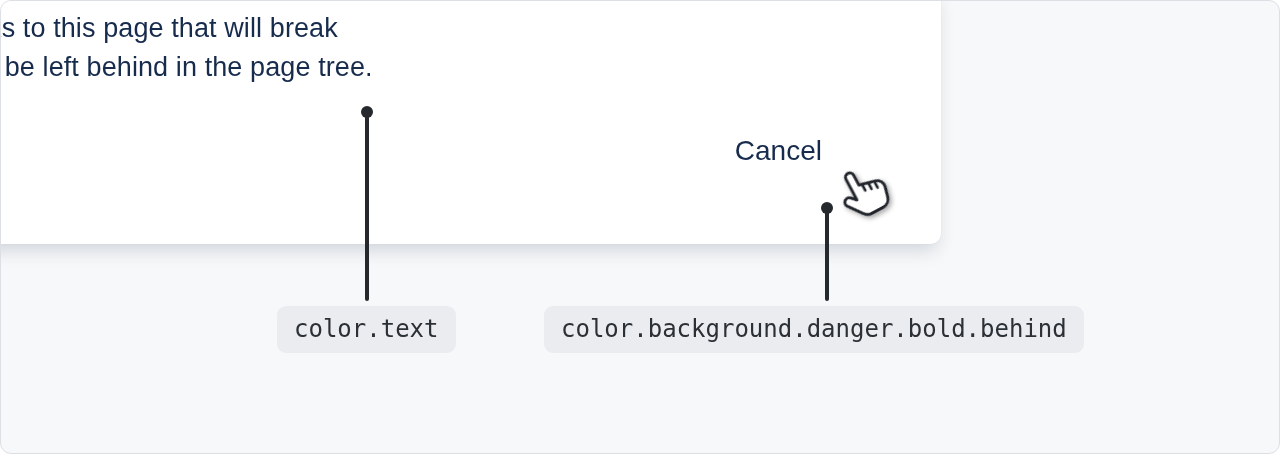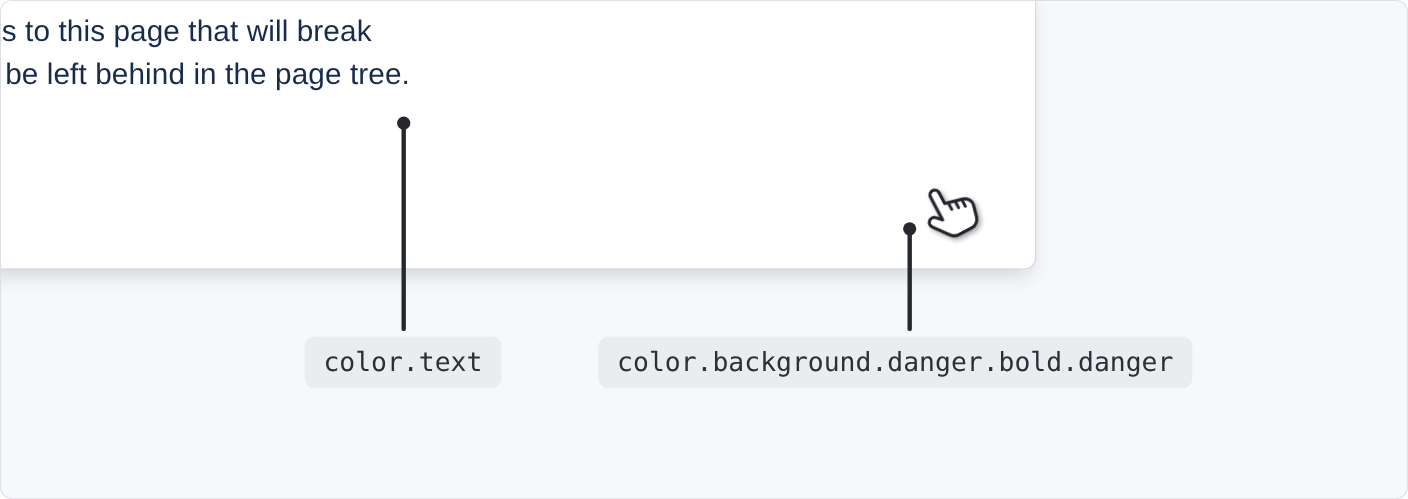"Cancel" button.btn-cancel { html: none -> <button>Cancel</button> }
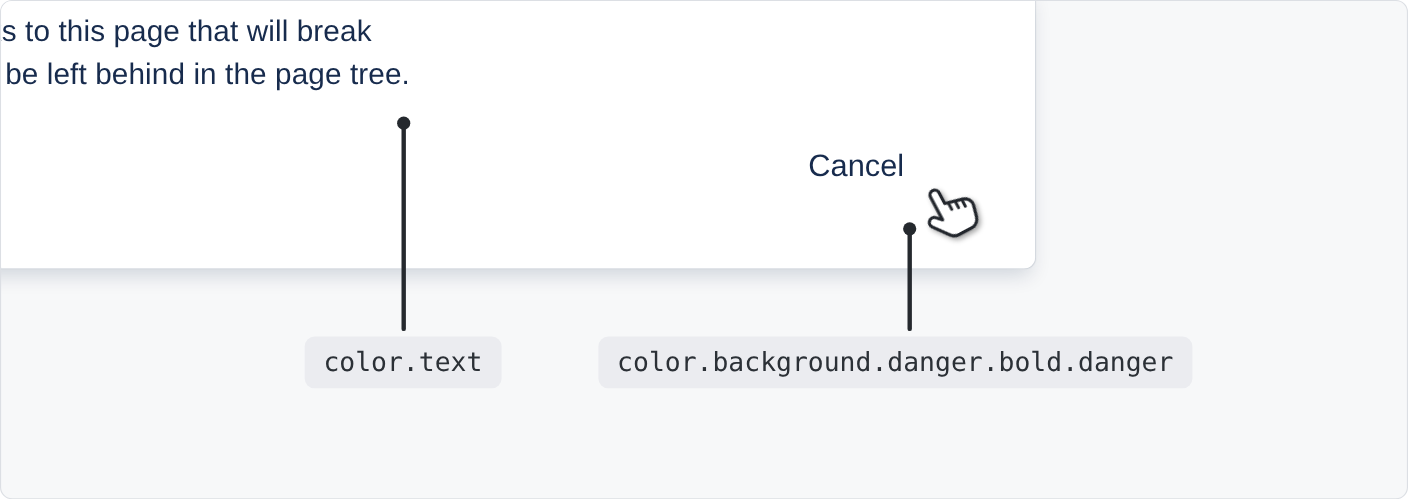"color.background.danger.bold.danger" div.token-pill { text: color.background.danger.bold.danger -> color.background.danger.bold.behind }
